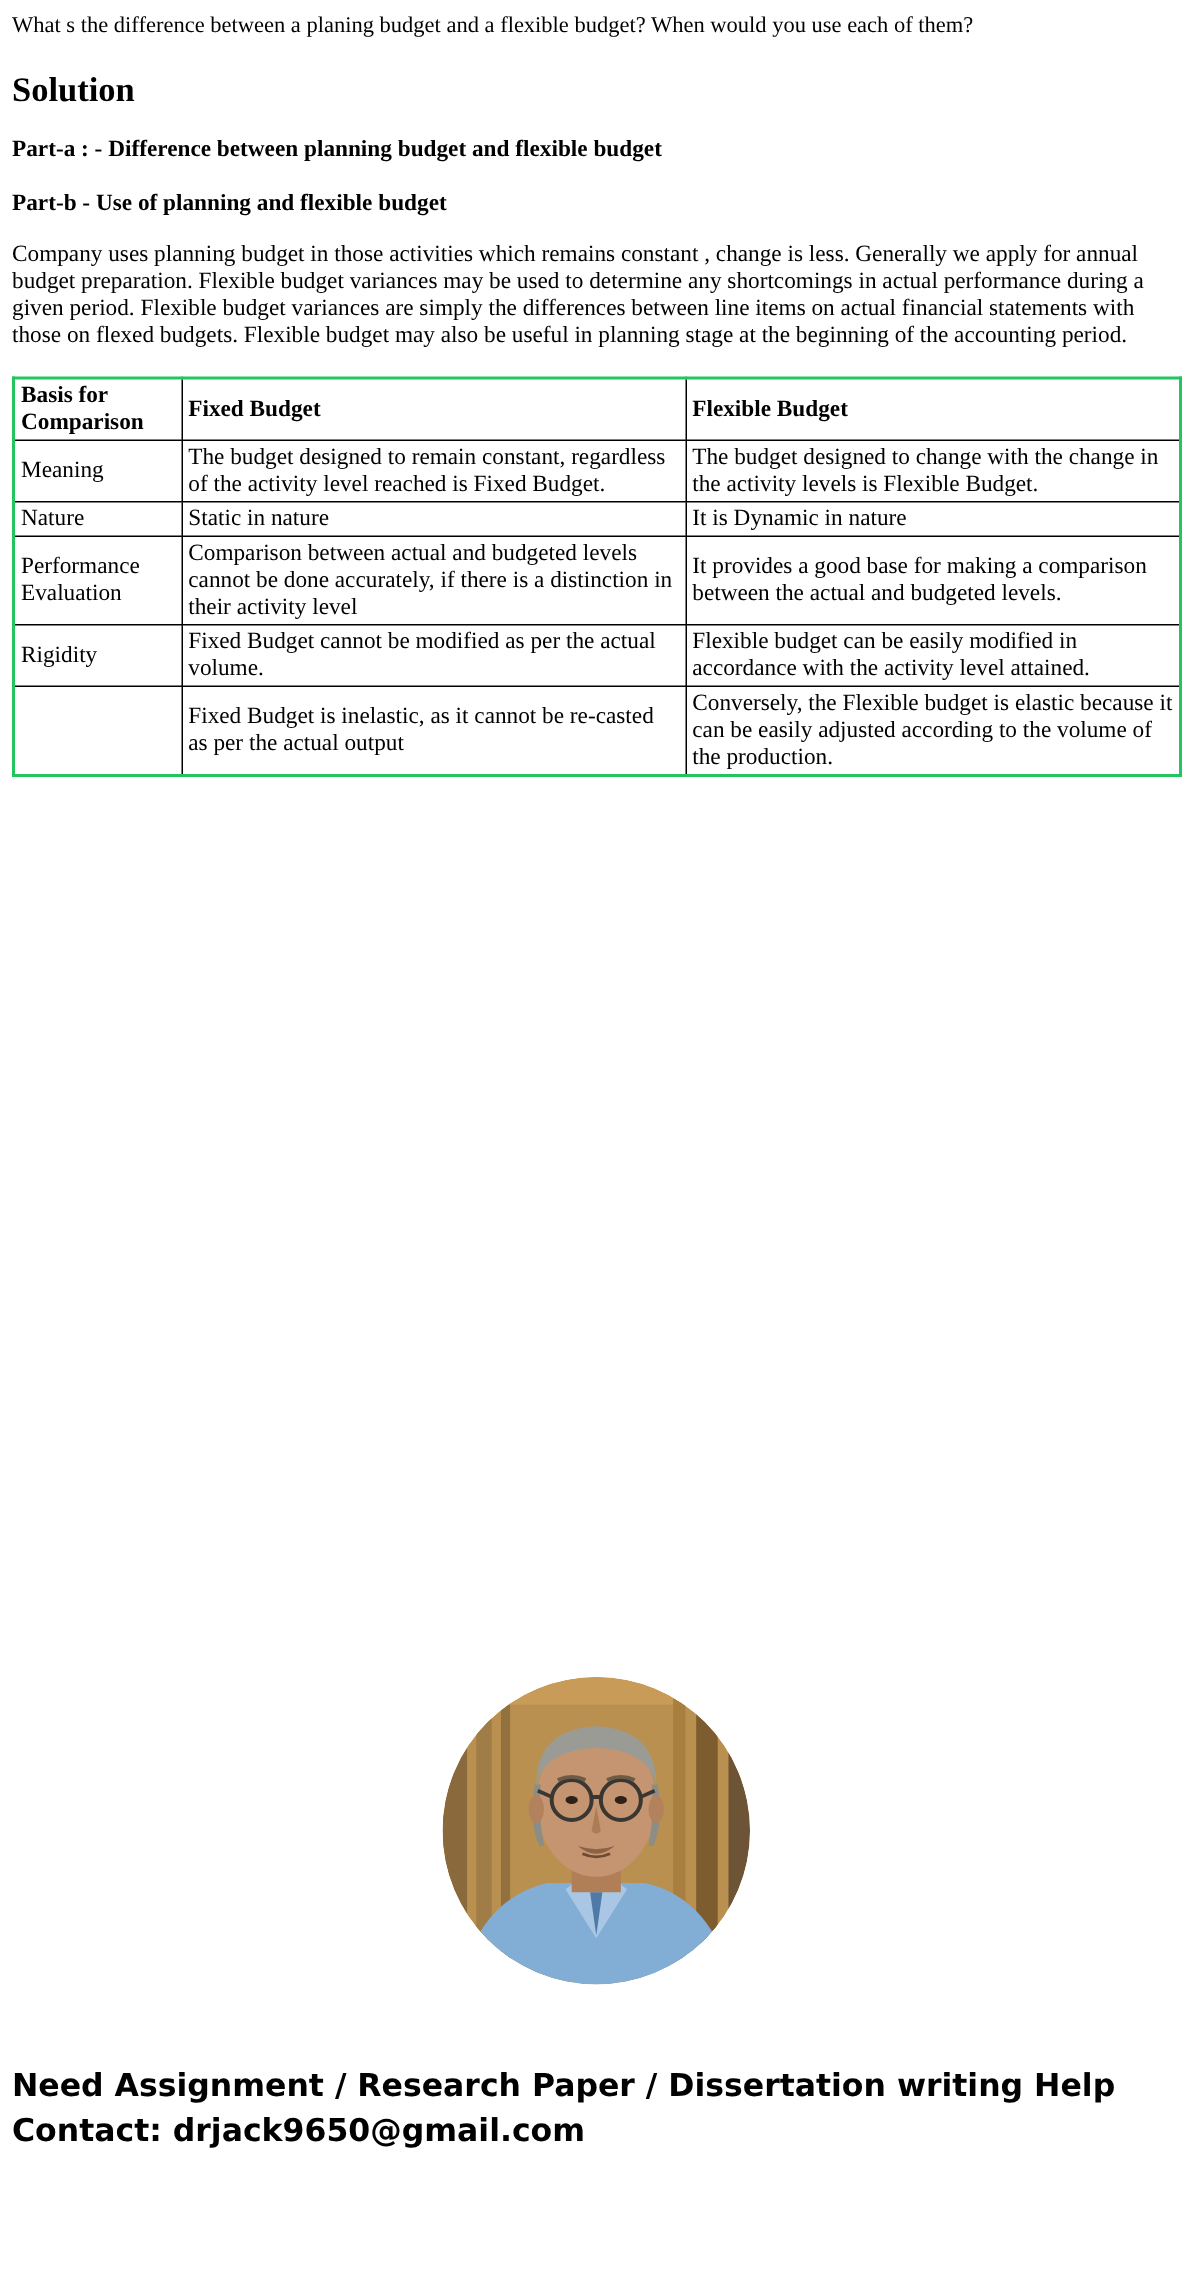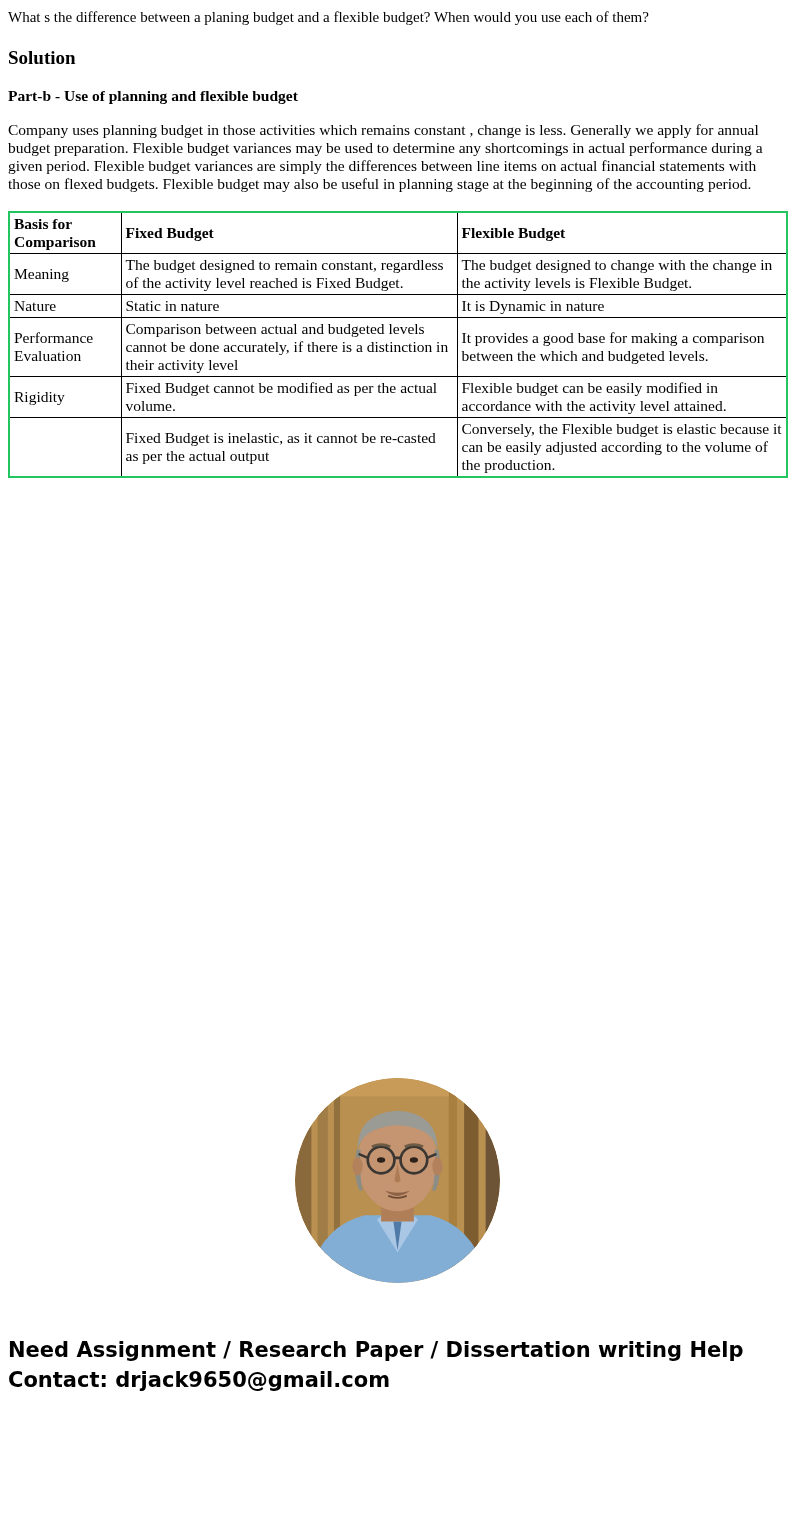"Solution" .solution-heading { font-size: 19px -> 23px }
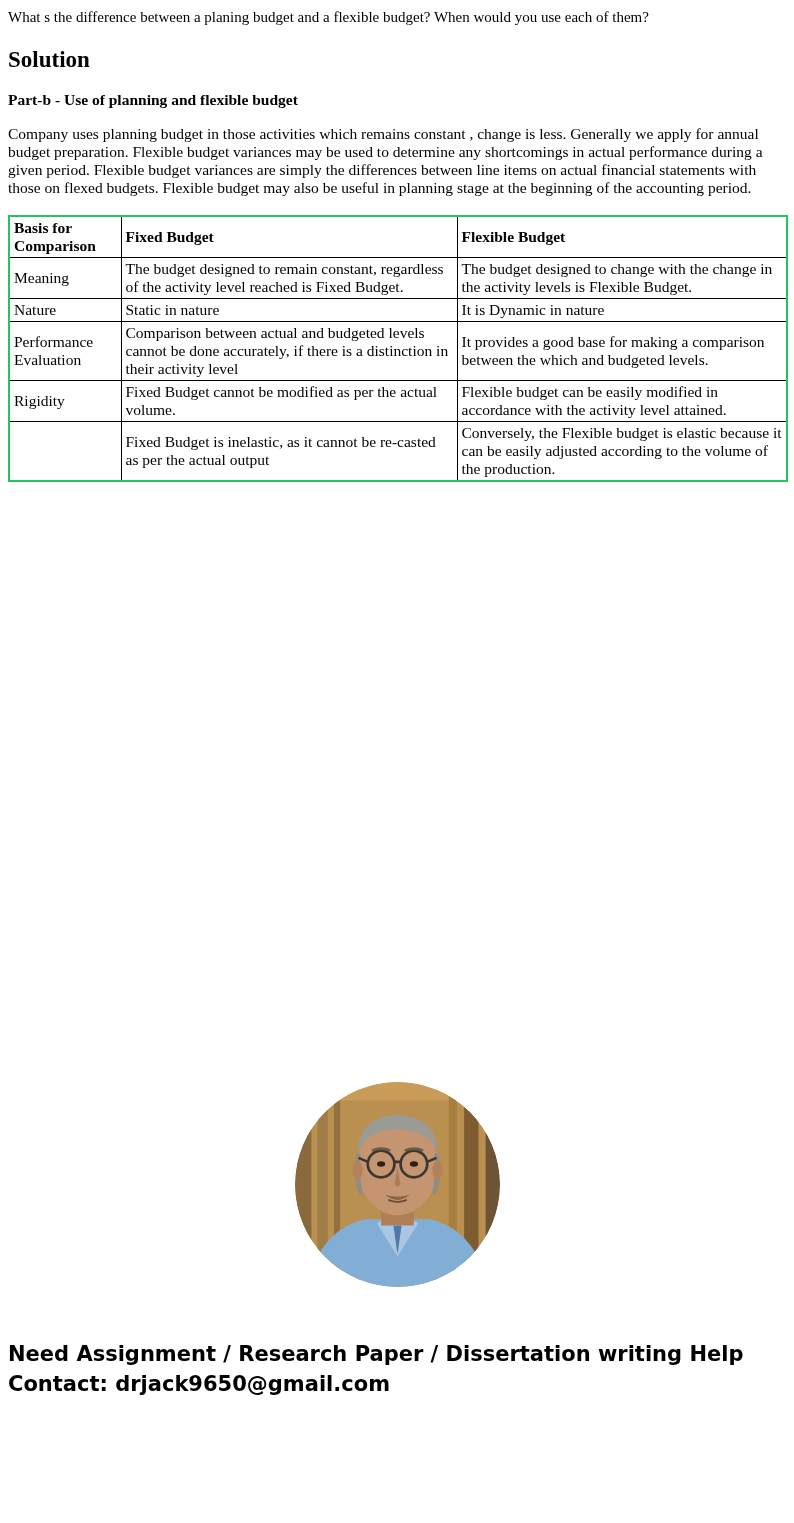"Part-a : - Difference between" div.part-heading { html: none -> <div>Part-a : - Difference between planning budget and flexible budget</div> }
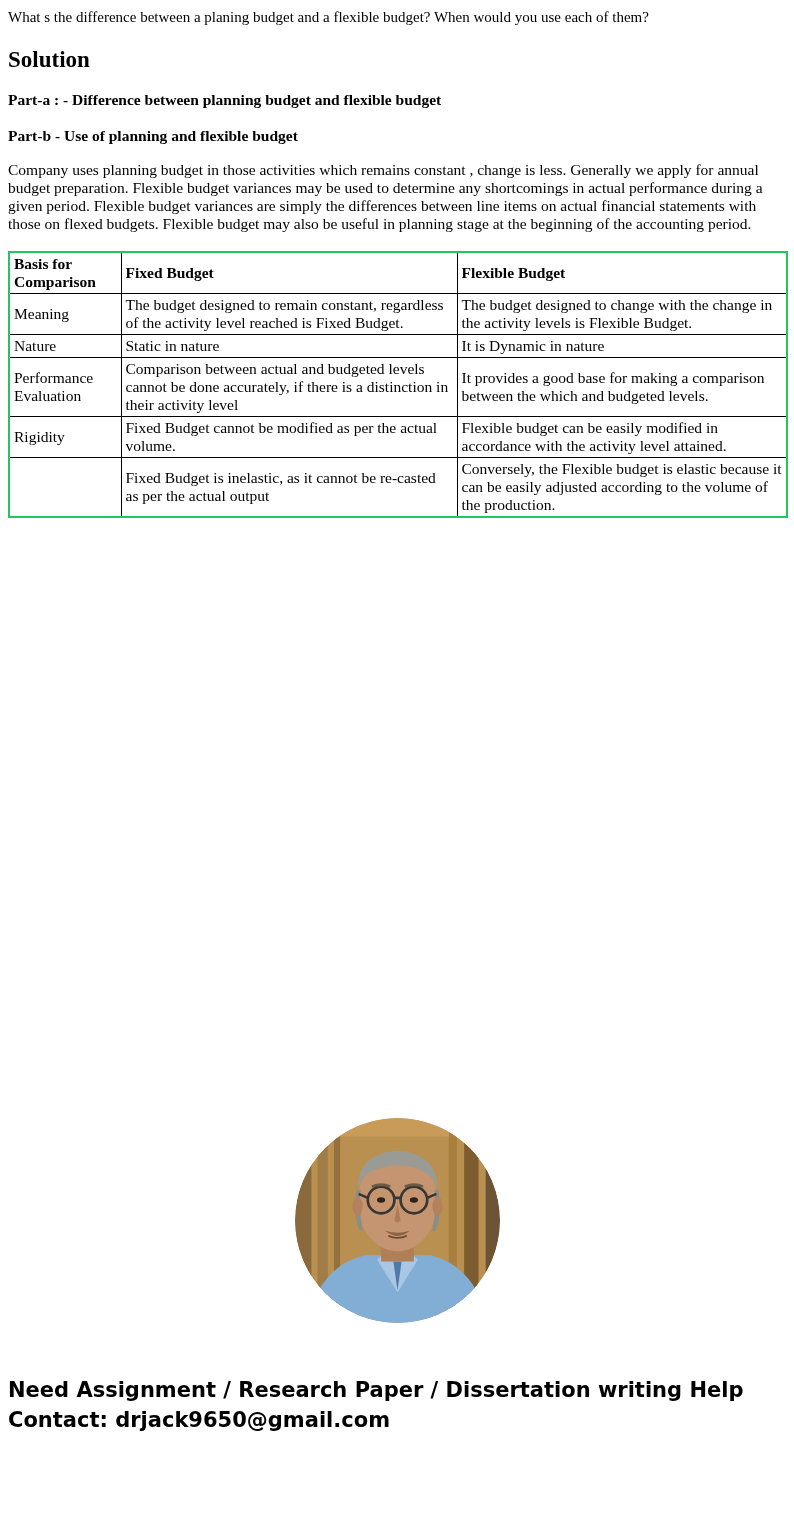"It provides a good base" td { text: which -> actual }
